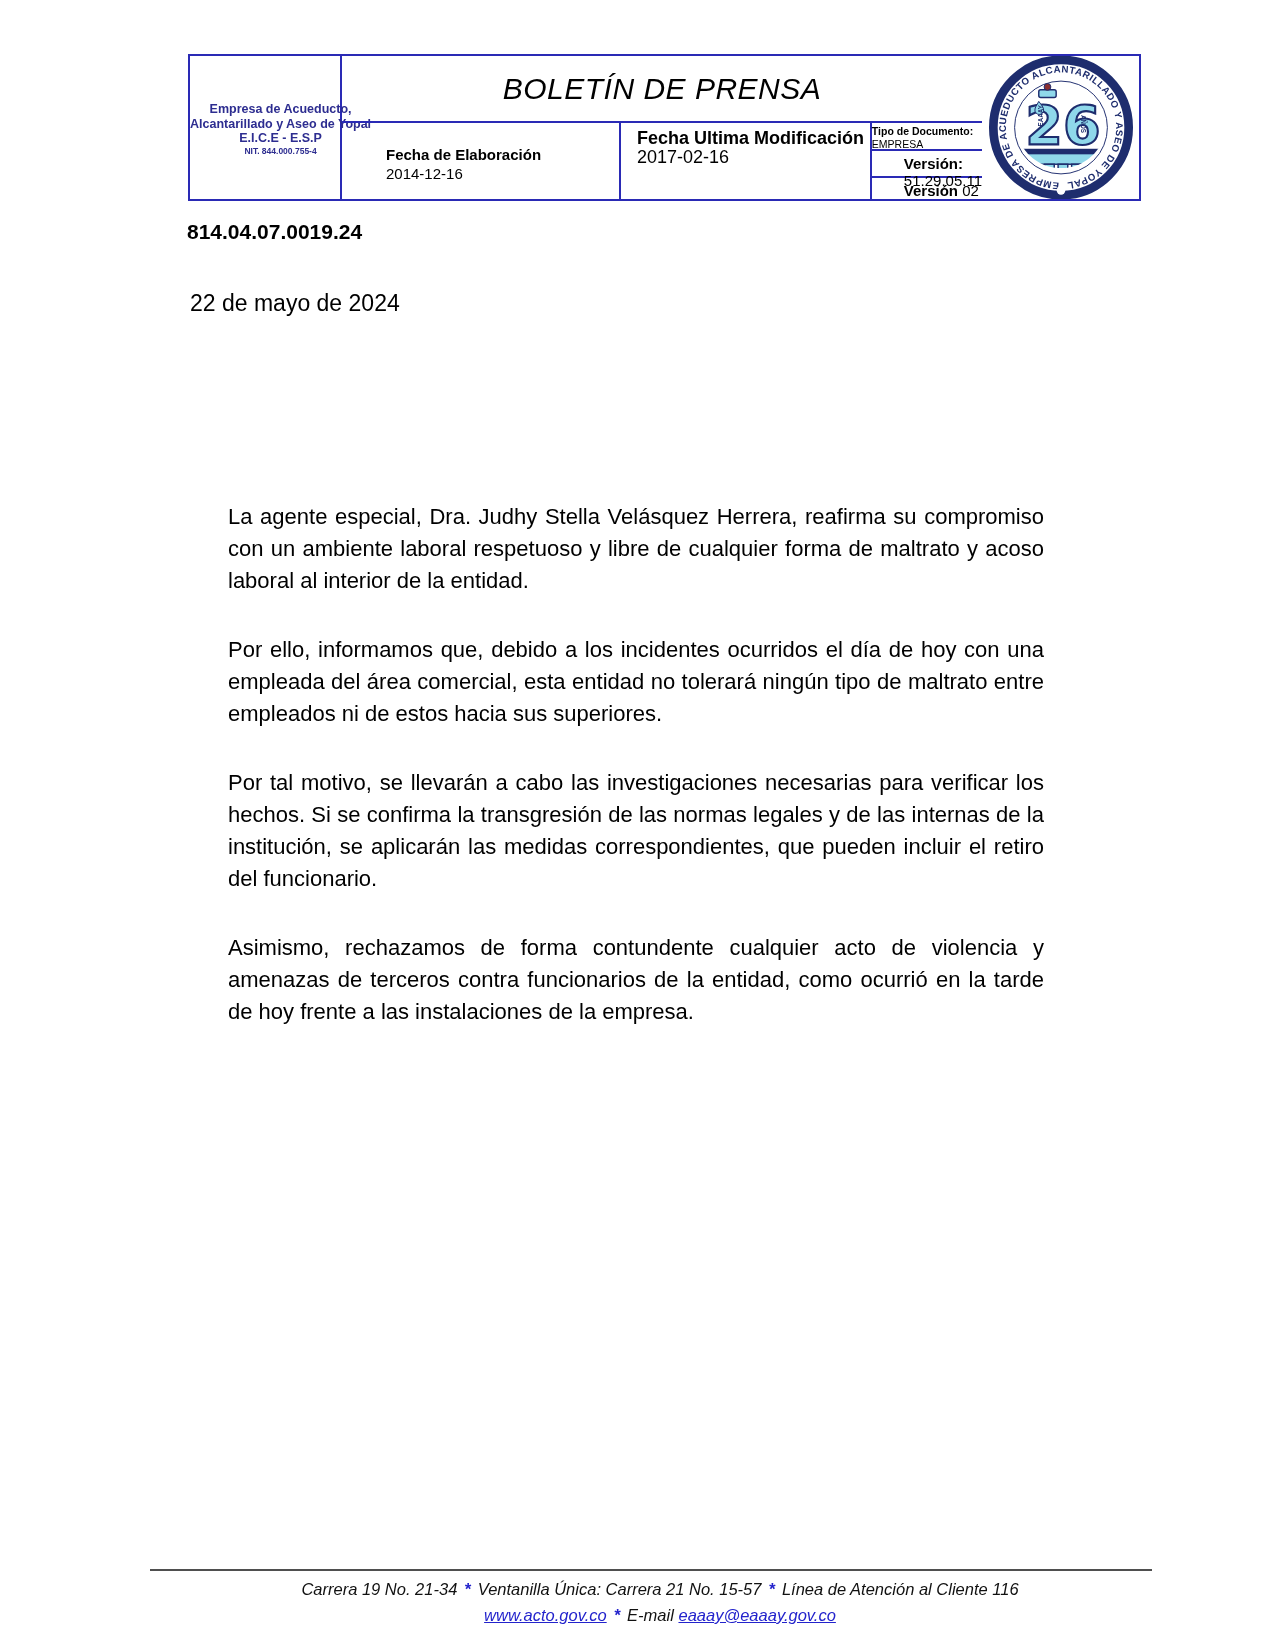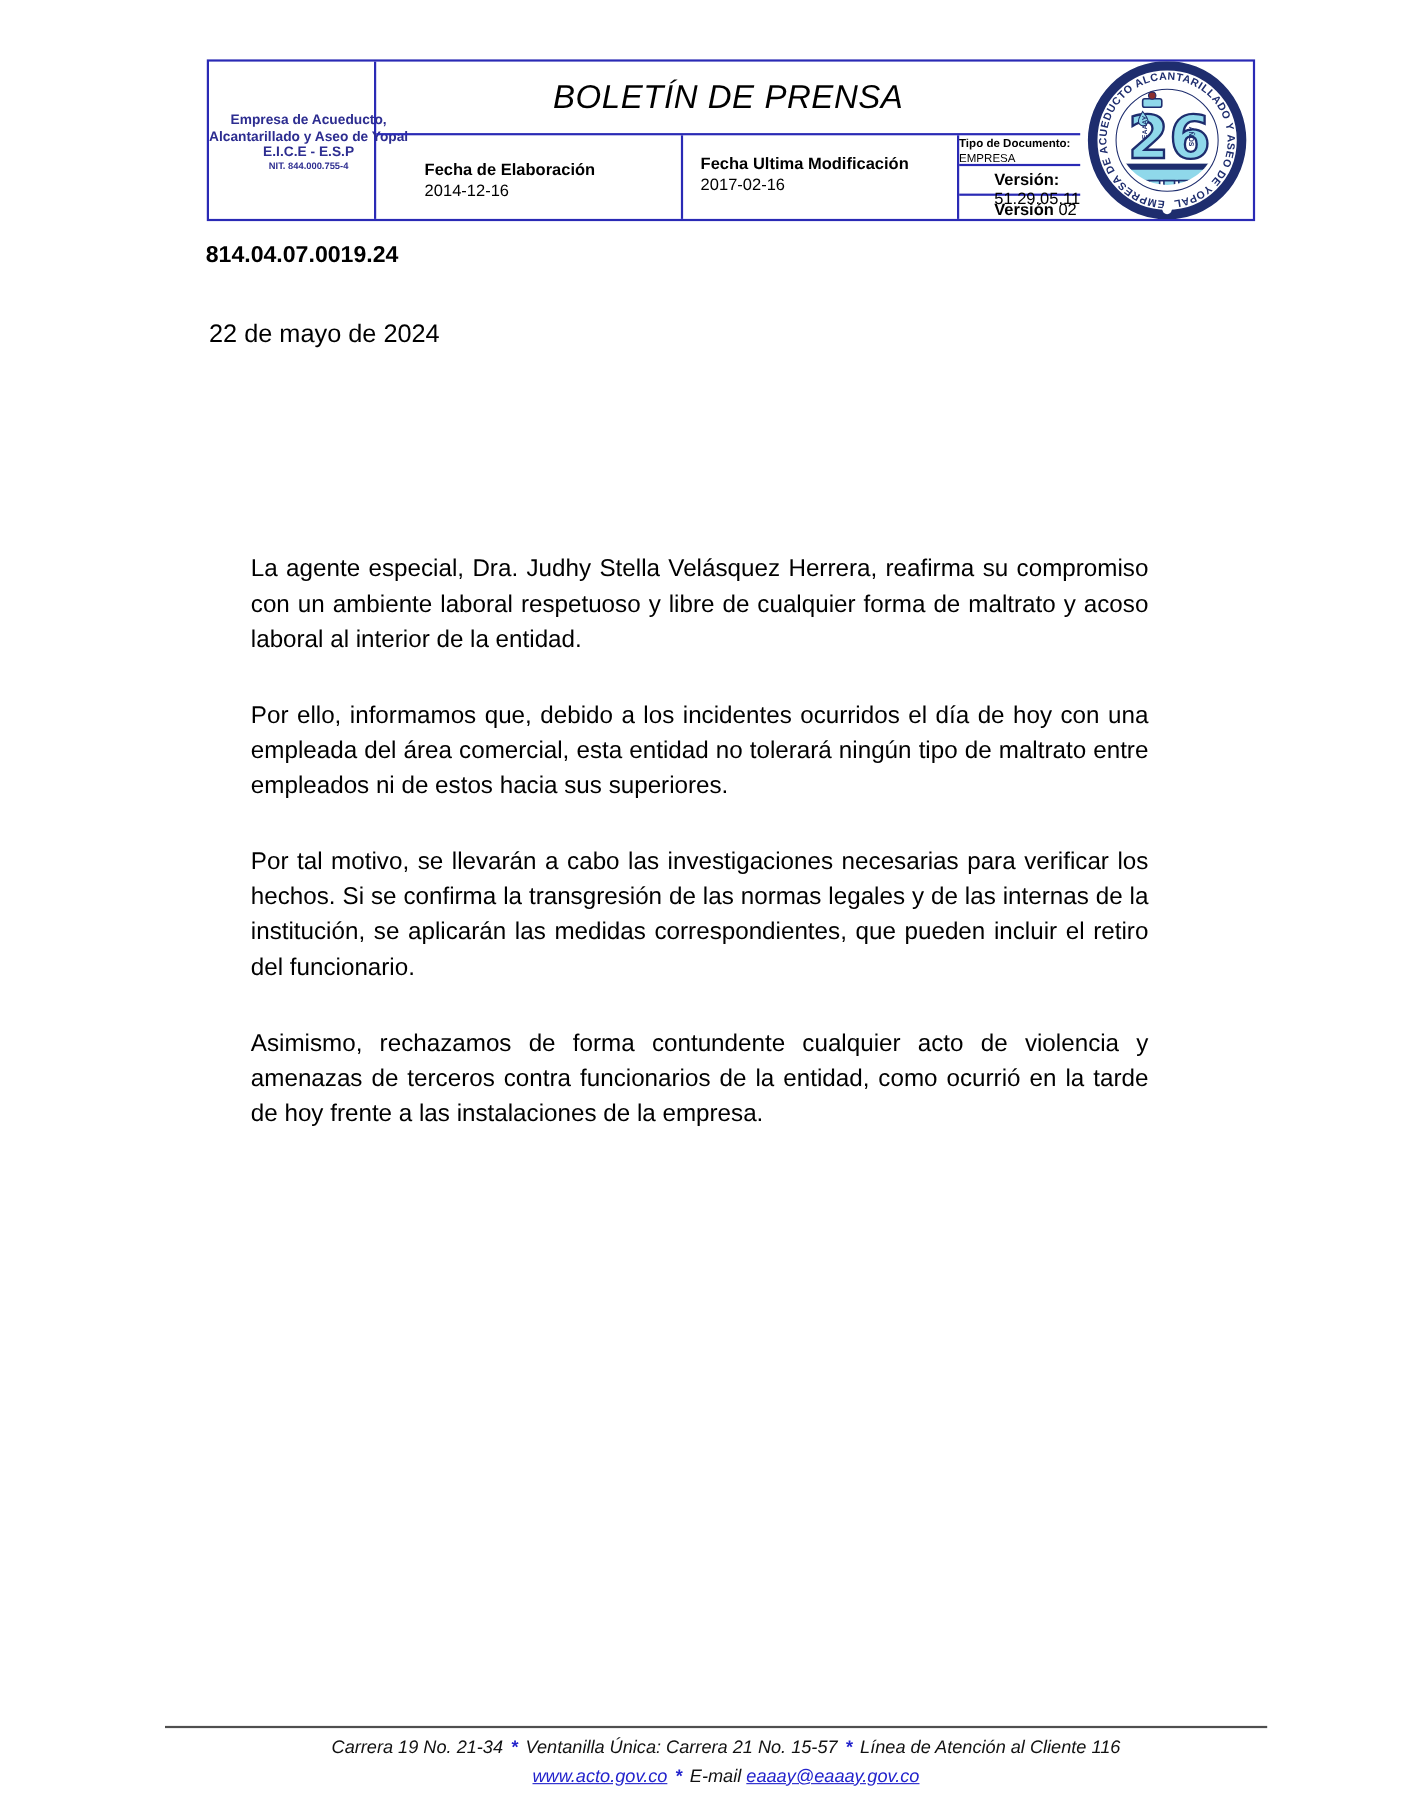"Fecha Ultima Modificación" .fecha-cell-2 { font-size: 15px -> 18px; padding: 17px 0 0 16px -> 6px 0 0 16px }
